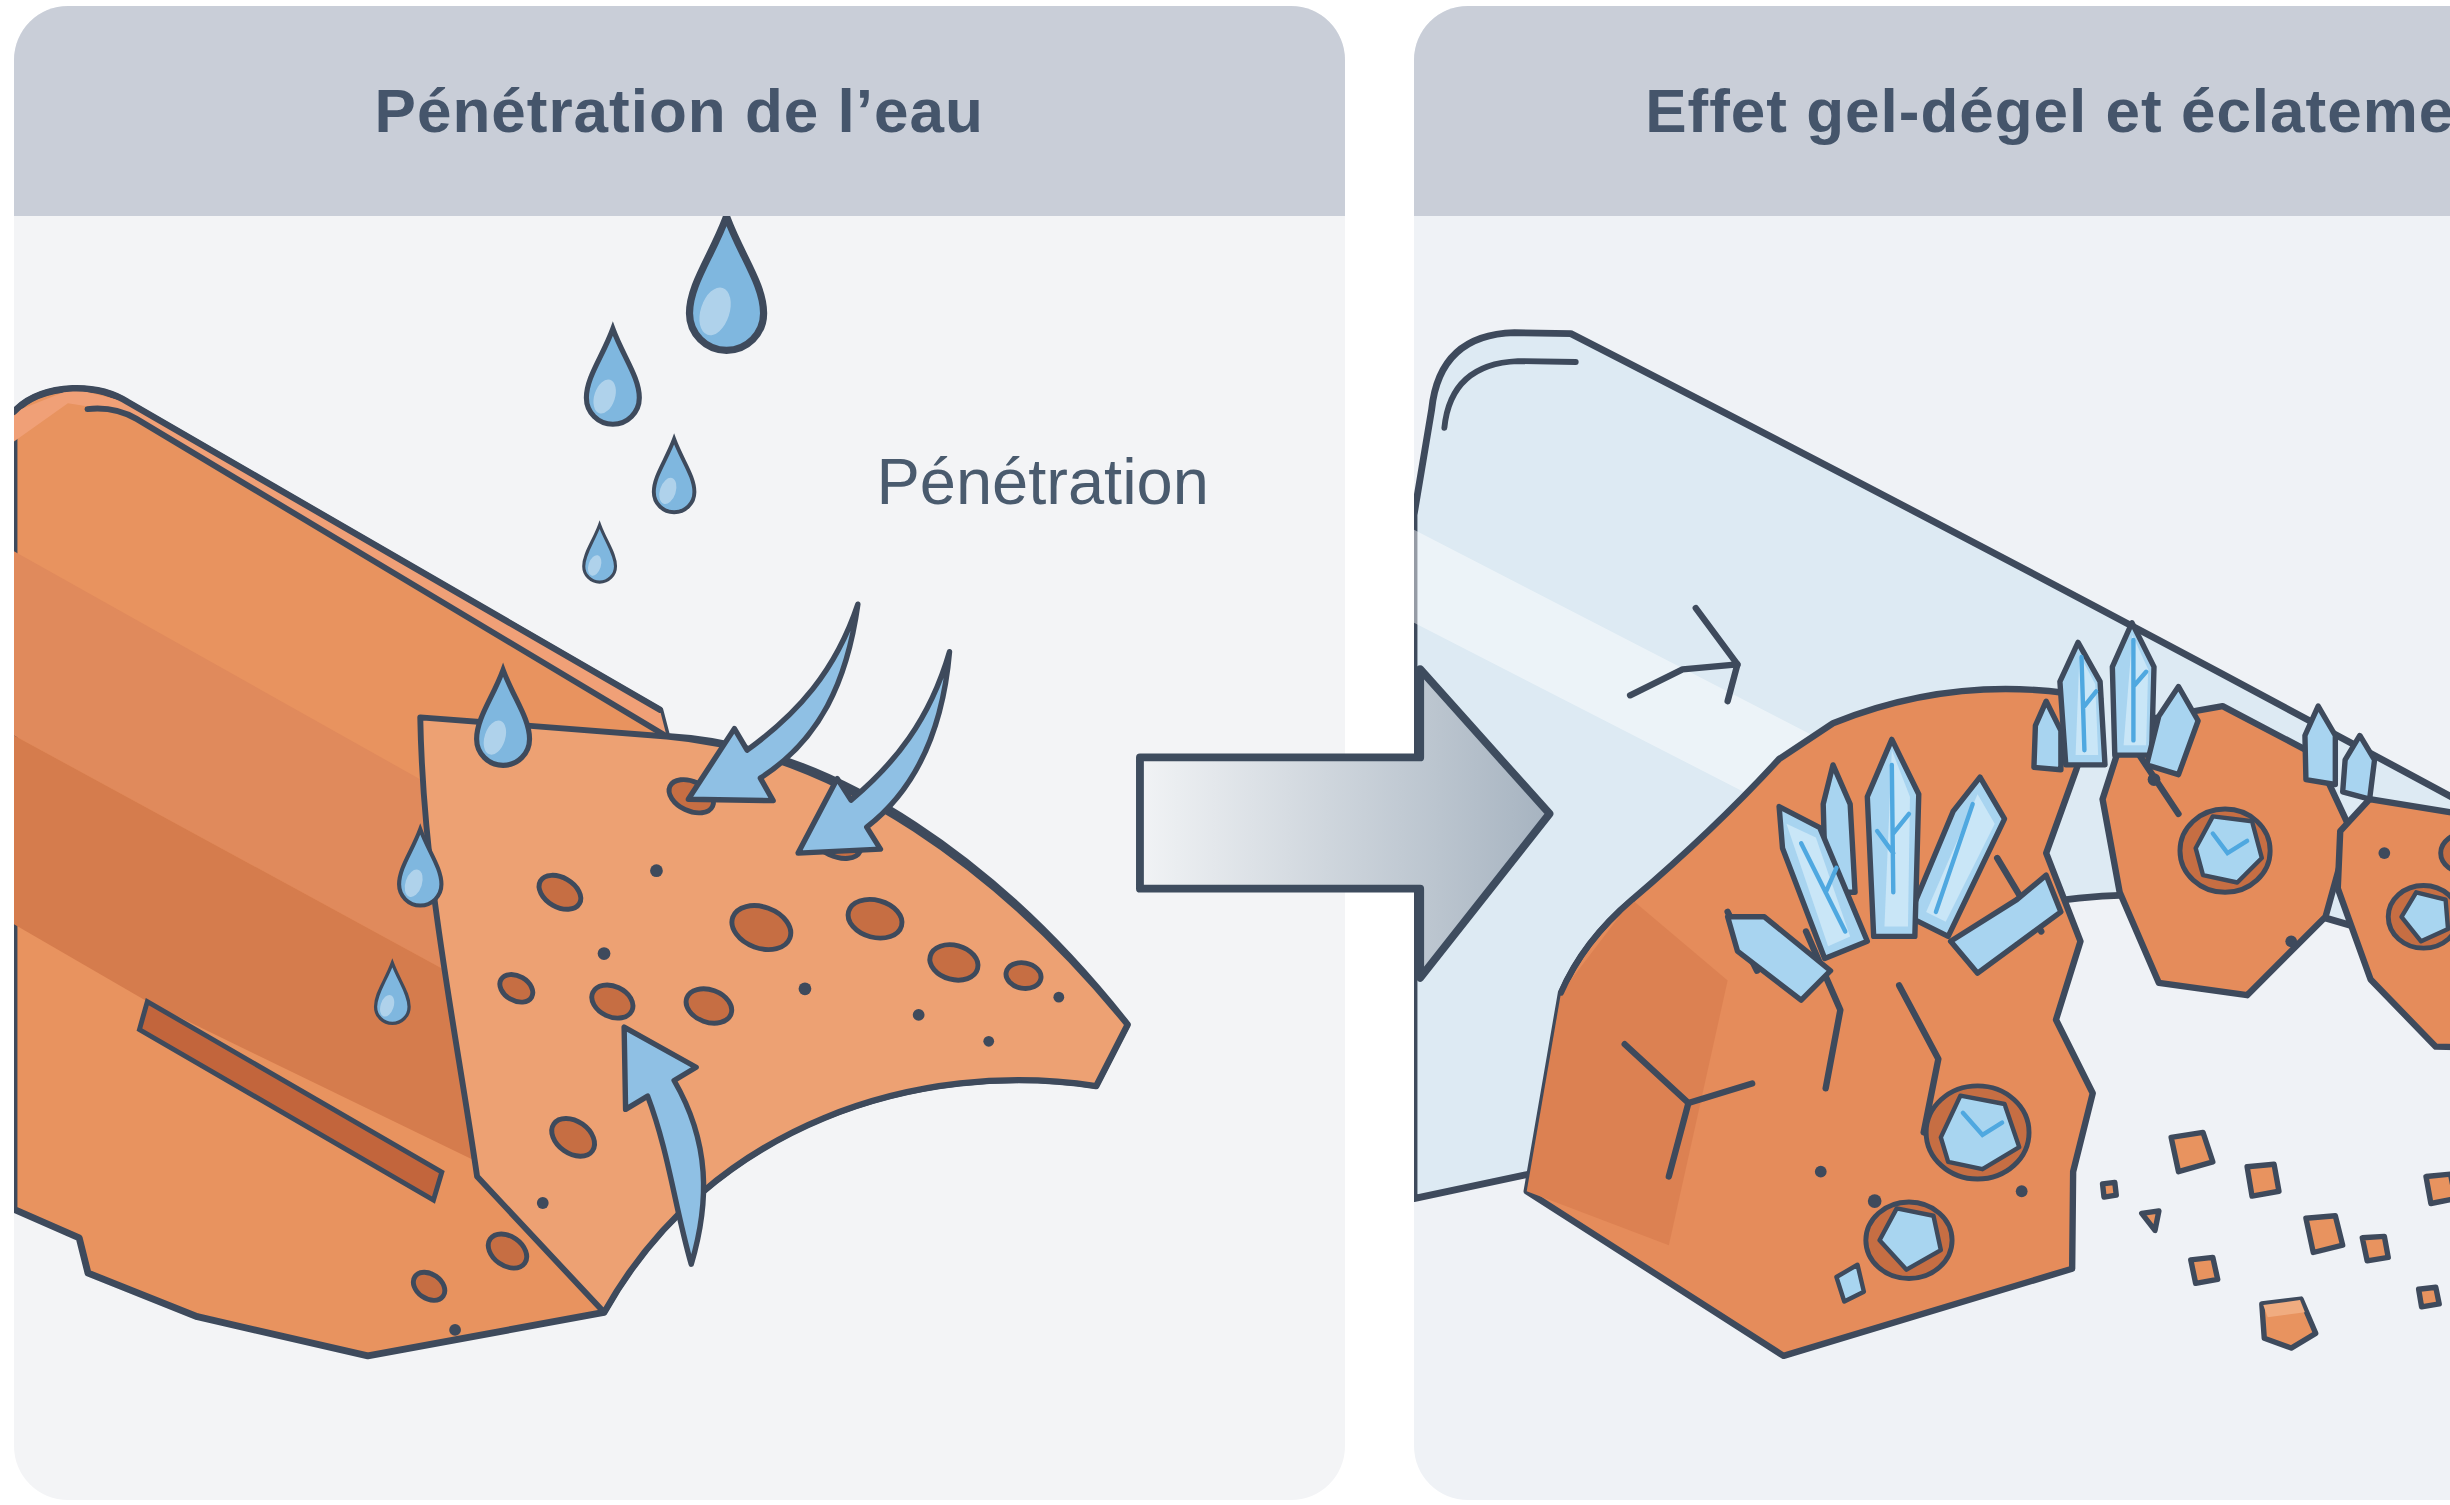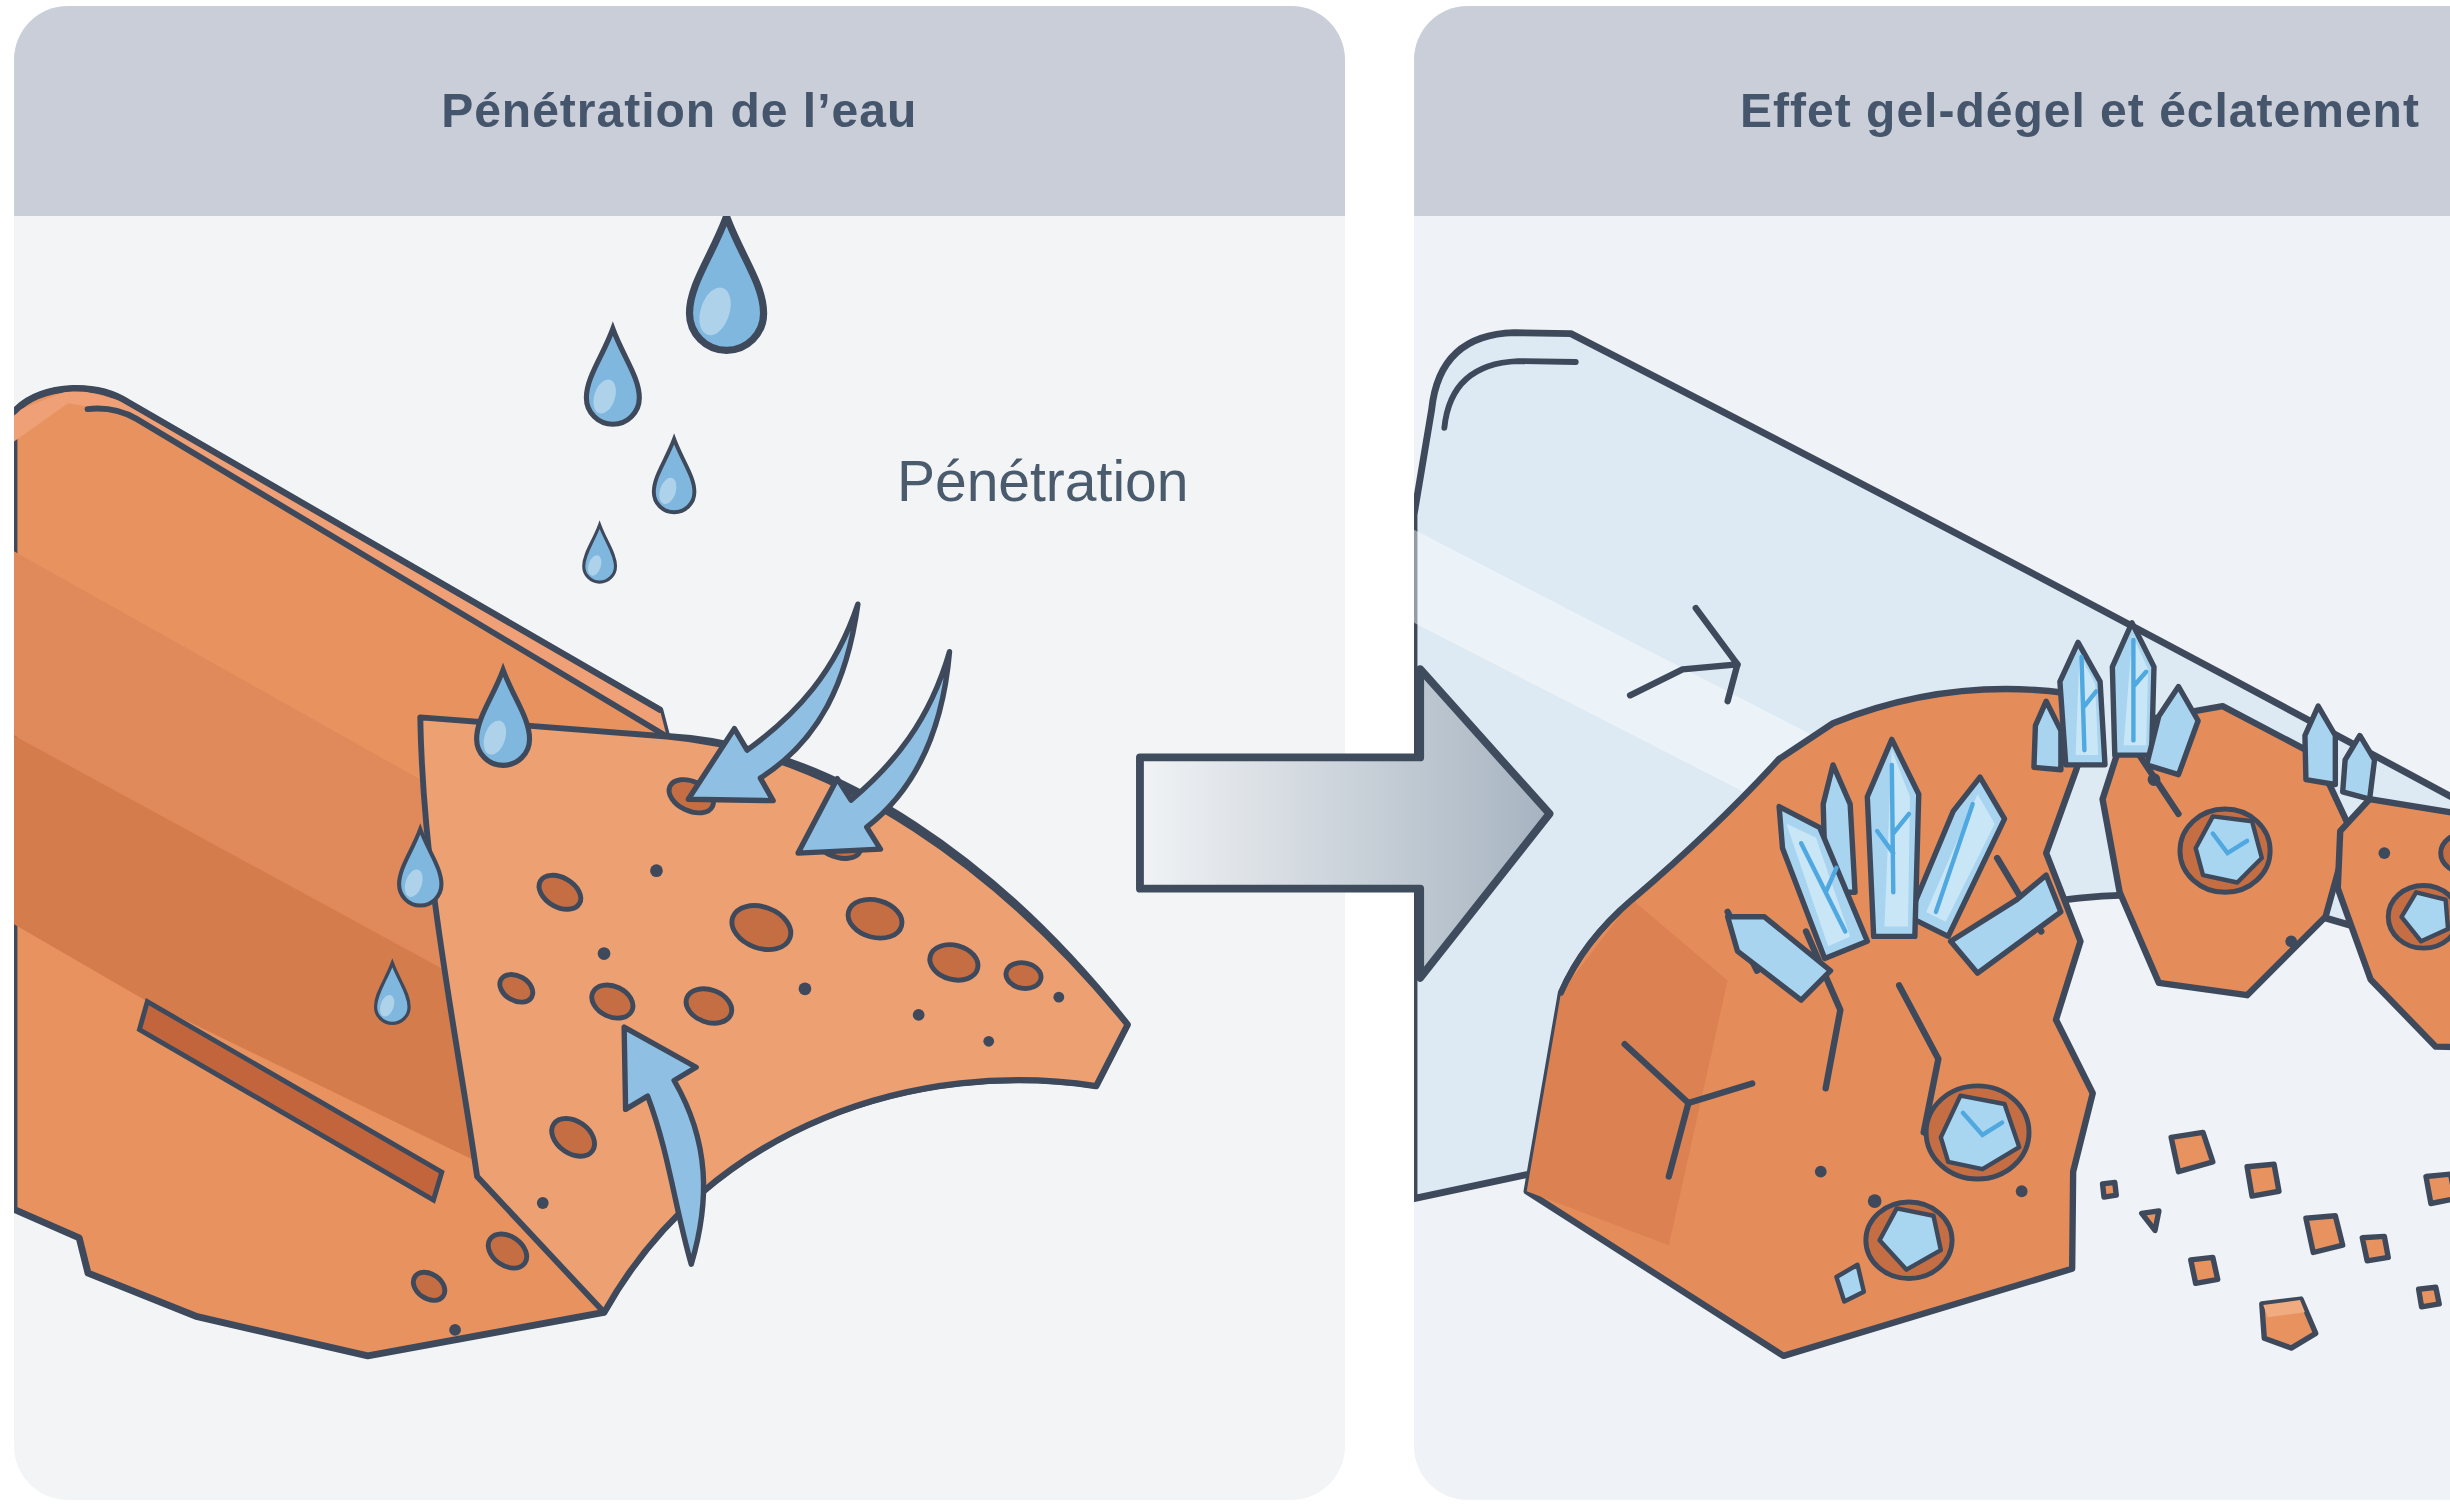"Pénétration de l’eau" .panel-title { font-size: 48px -> 62px }
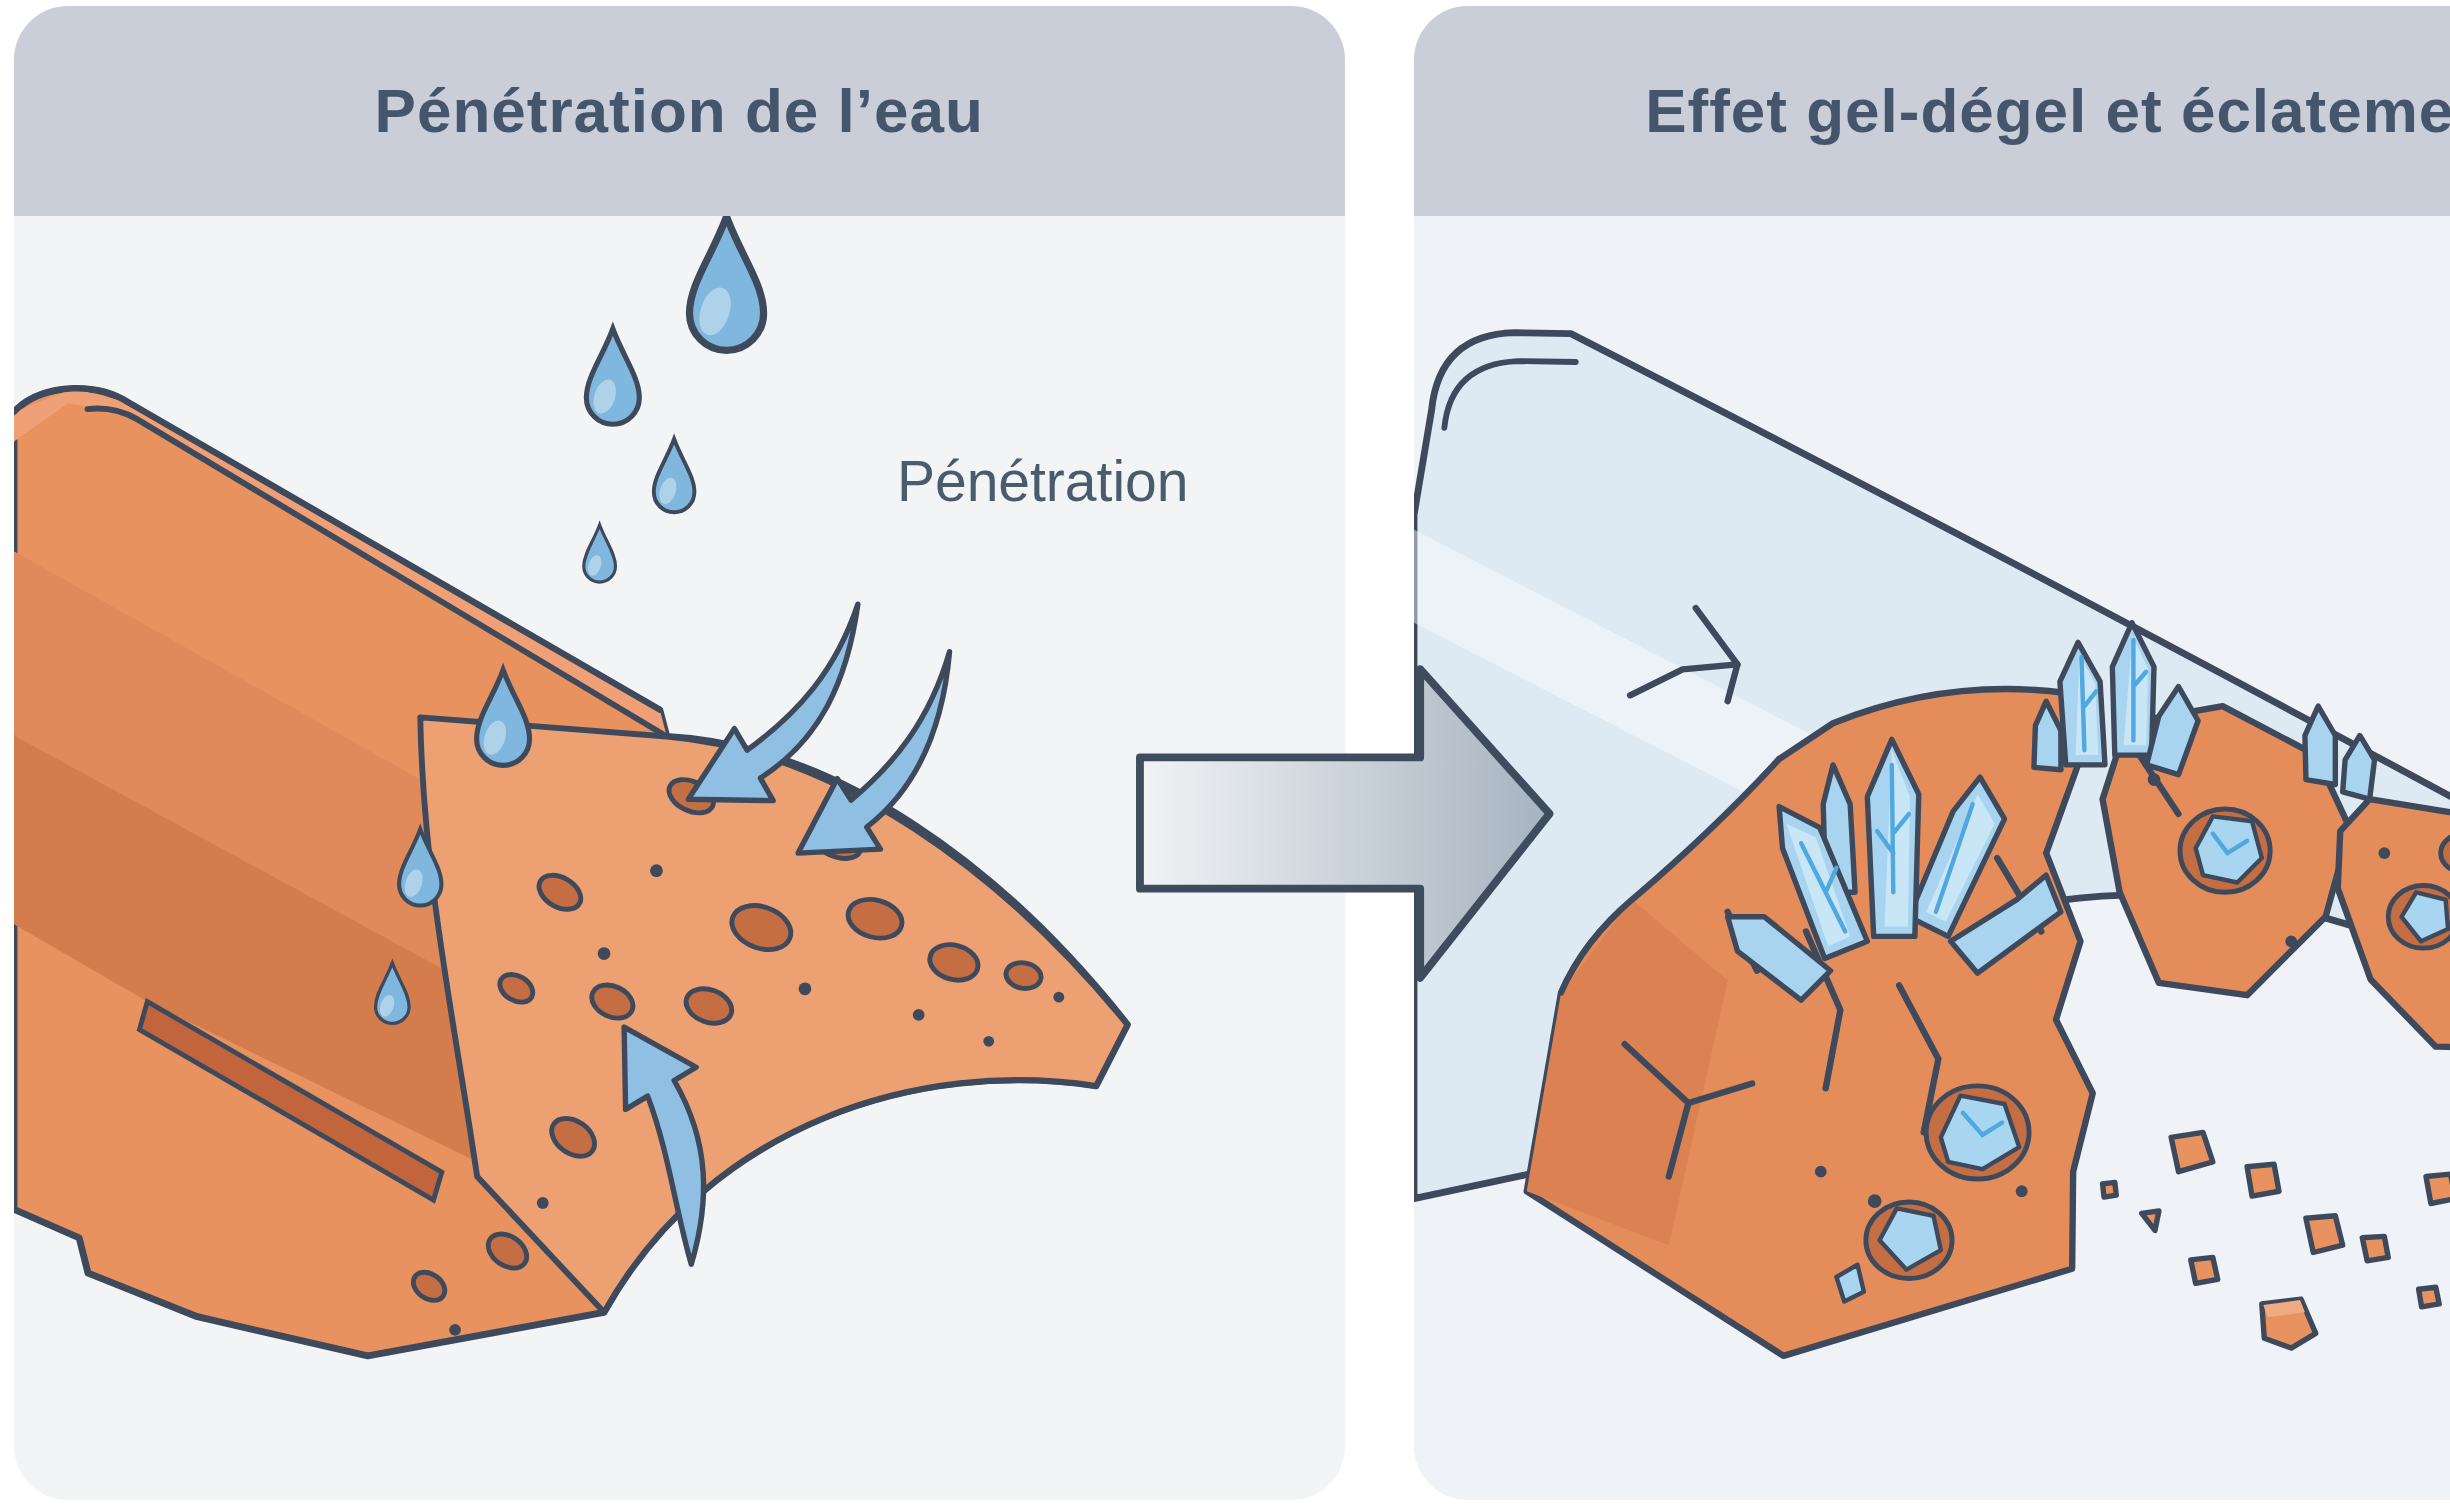"Pénétration" .annotation { font-size: 57px -> 65px }
